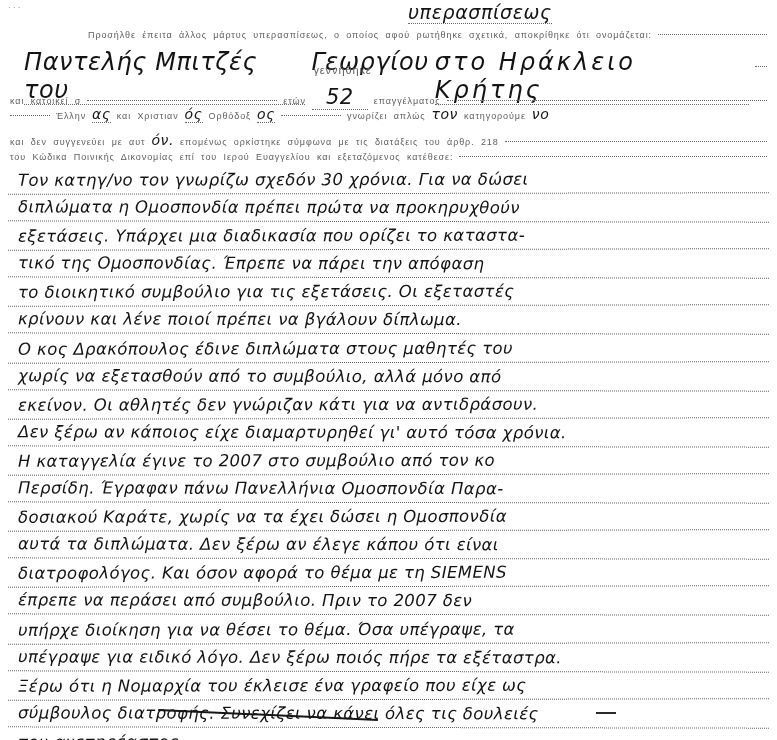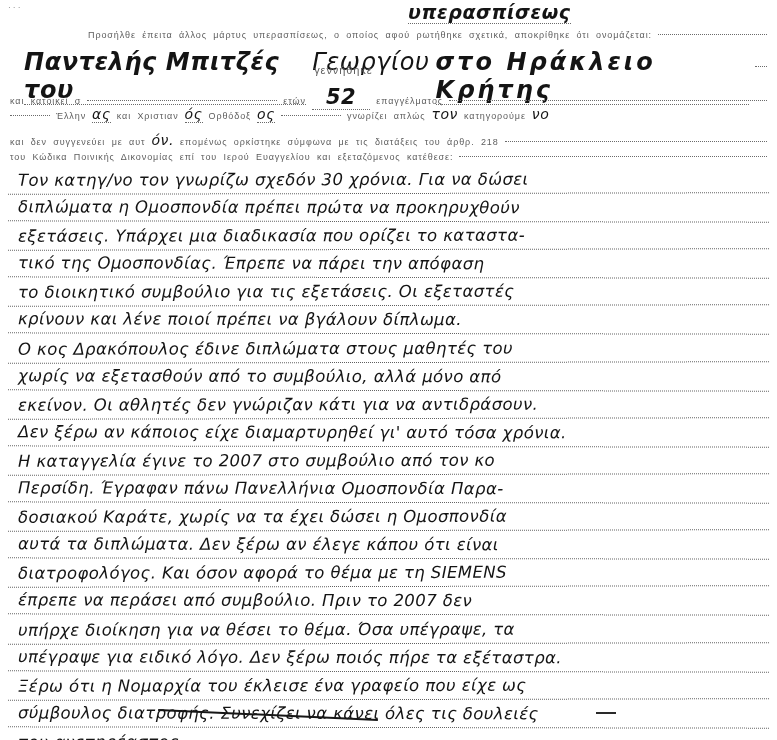"υπερασπίσεως" .dotunder { font-weight: bold -> none }
